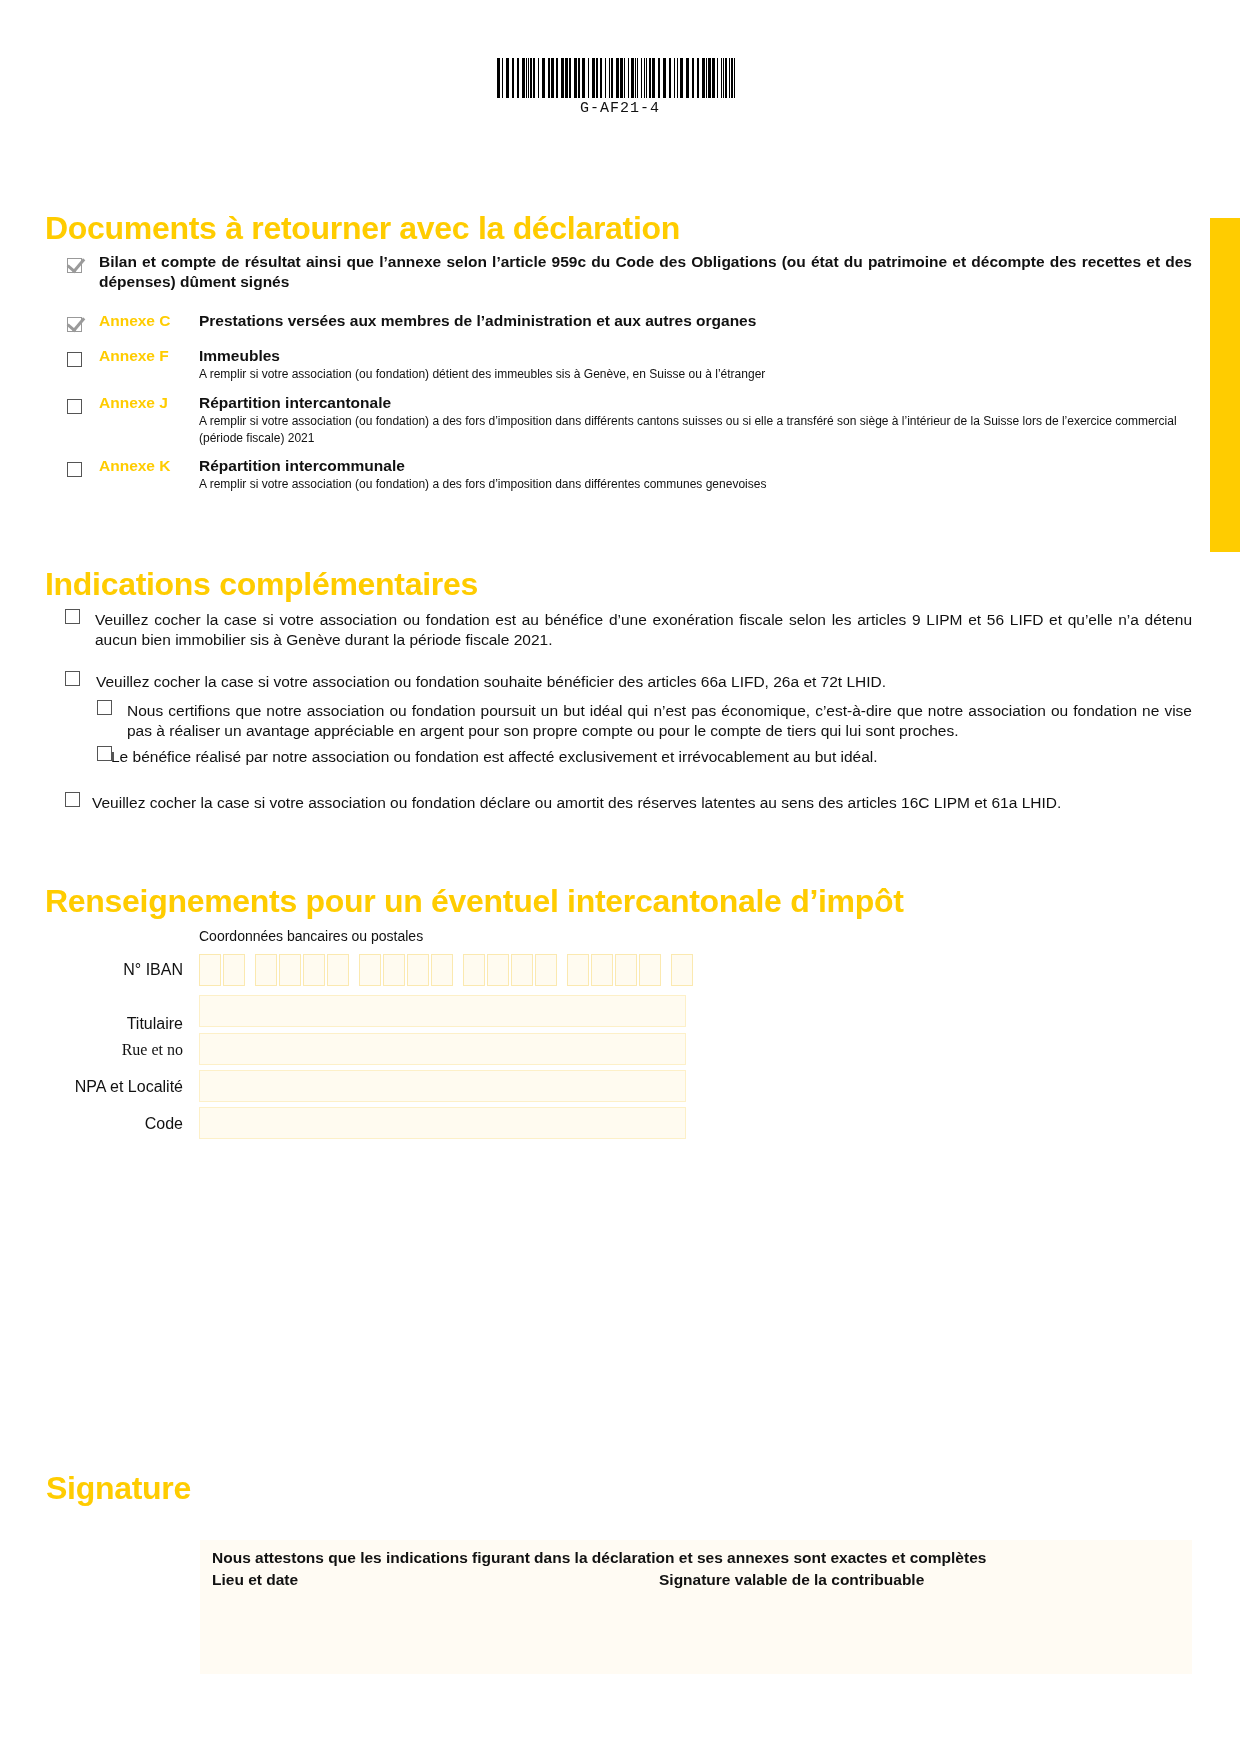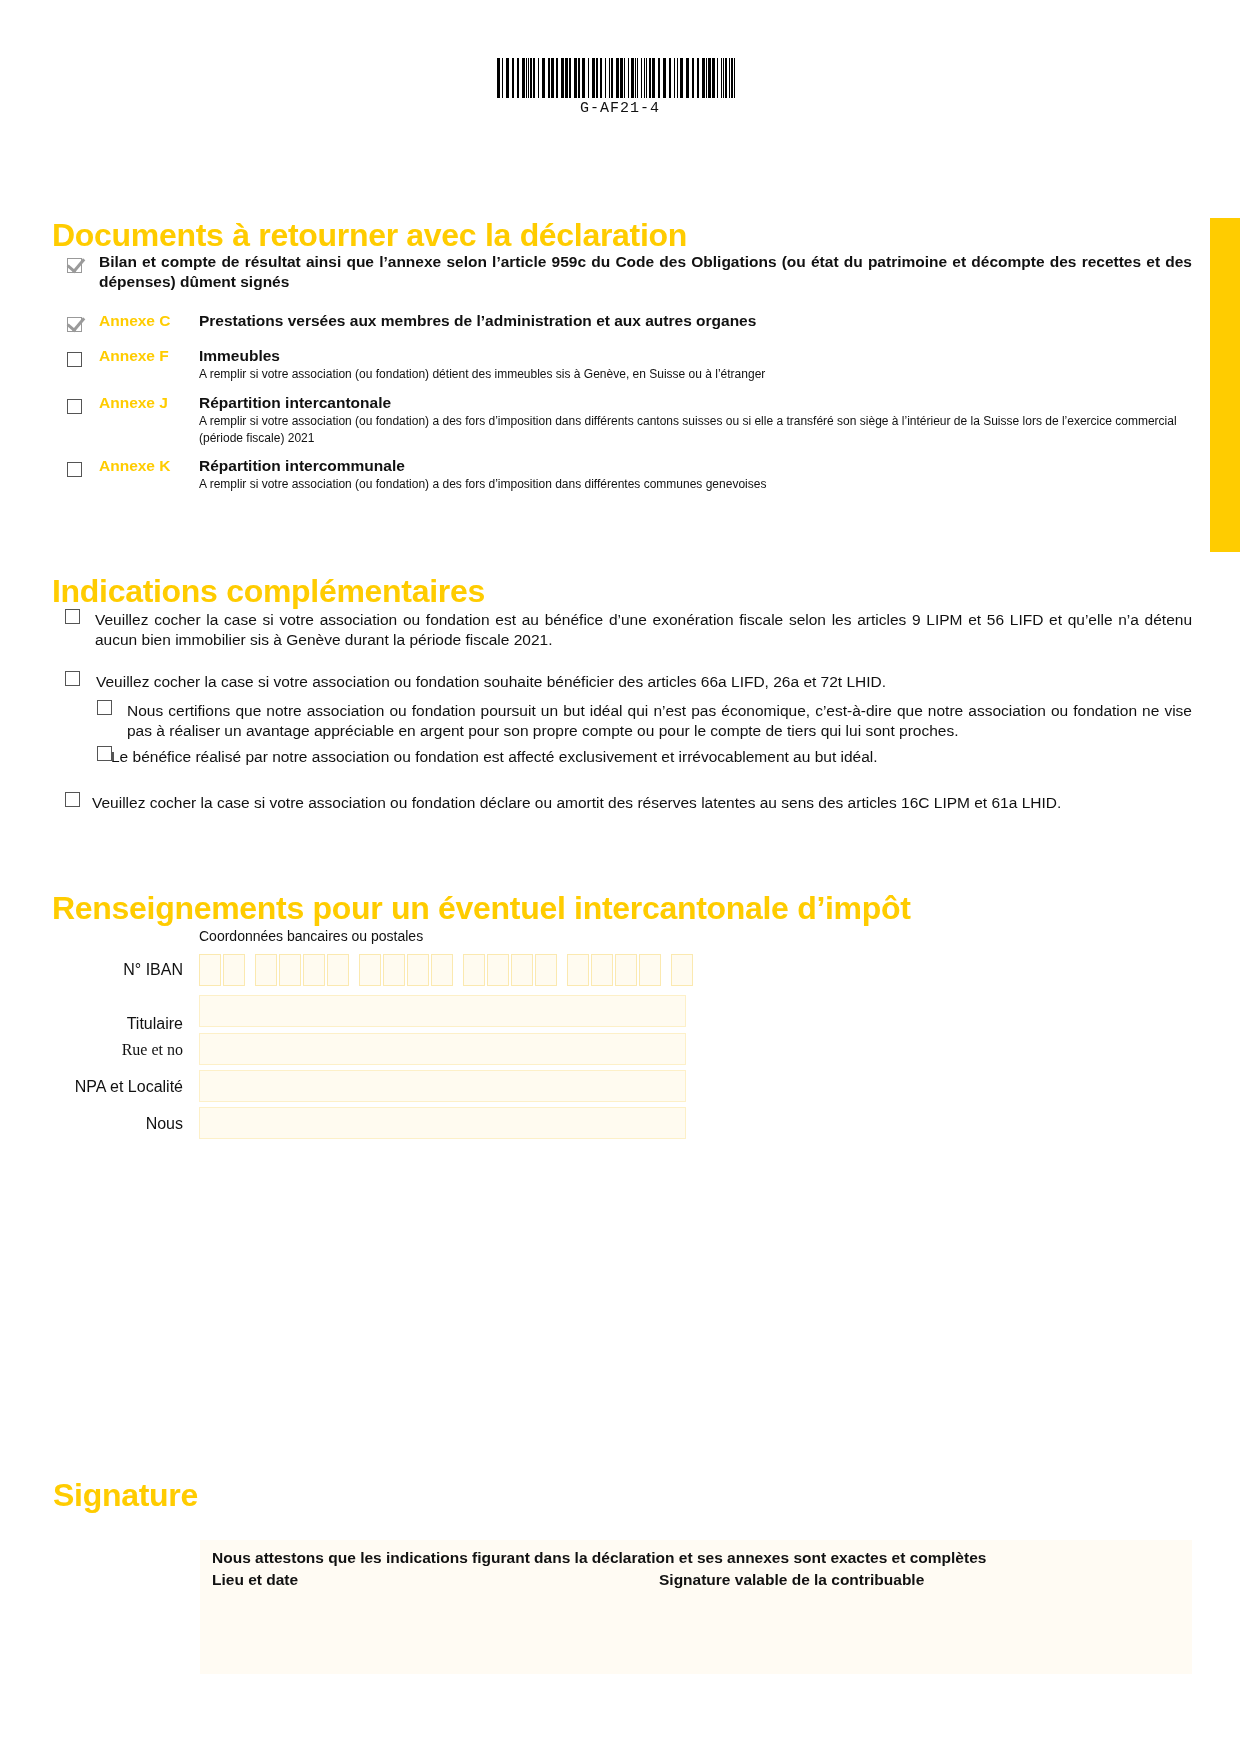"Documents à retourner avec la" h2.section { margin: 11px -> 4px }
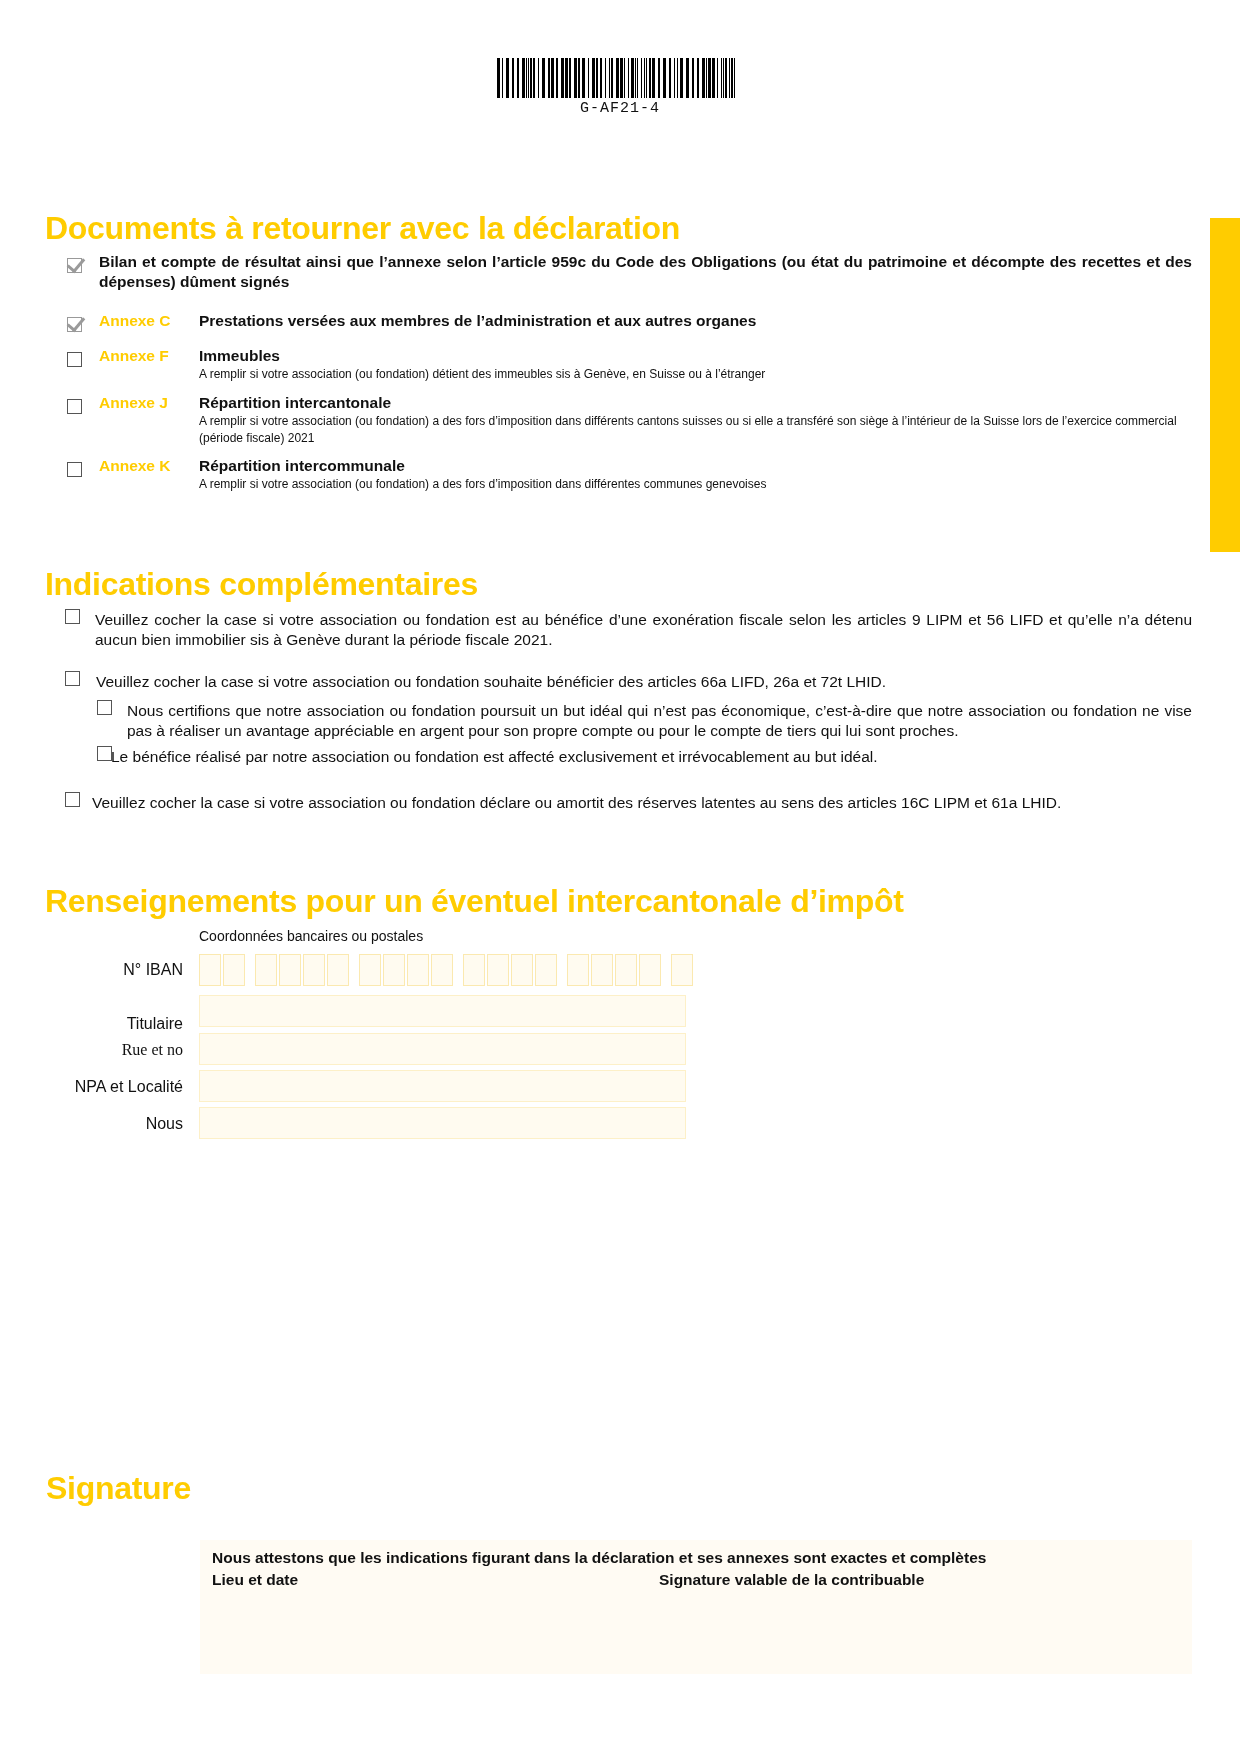"Nous" div.field-label { text: Nous -> Code }
